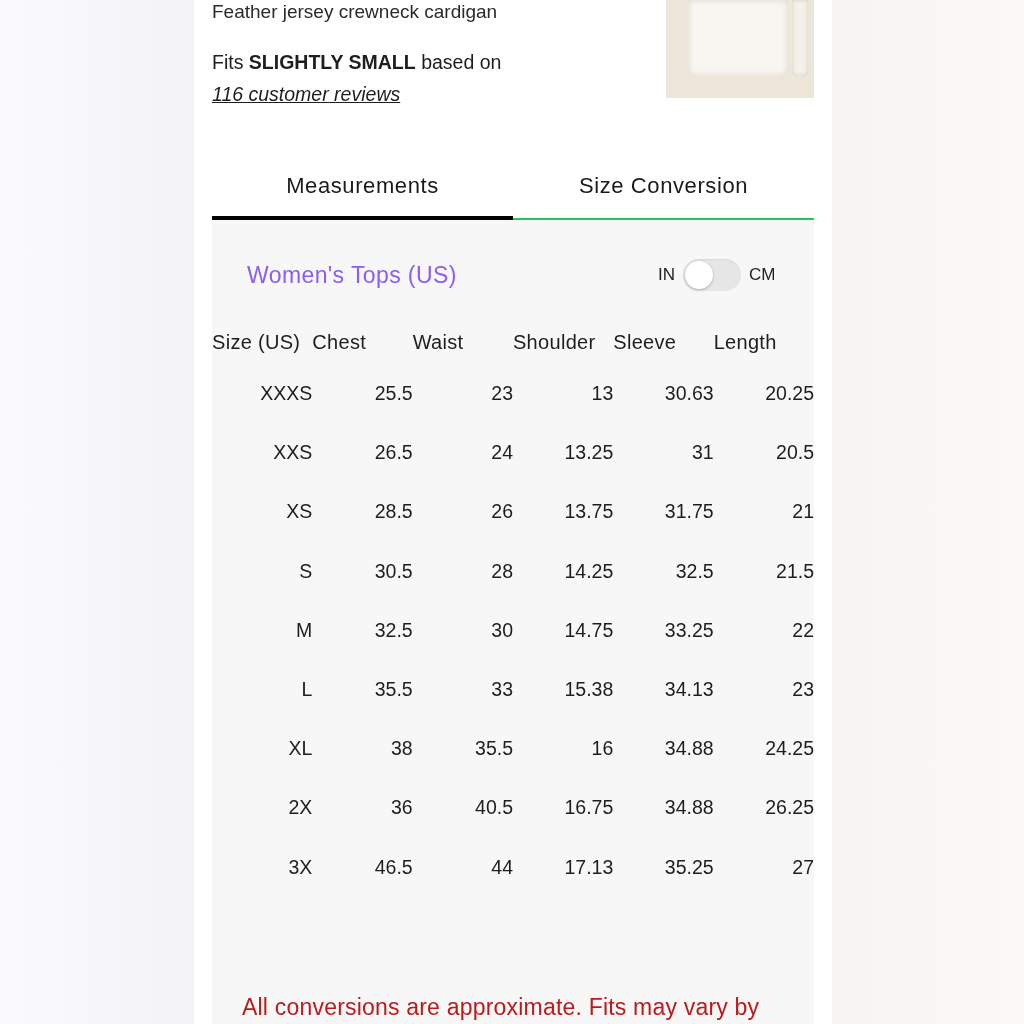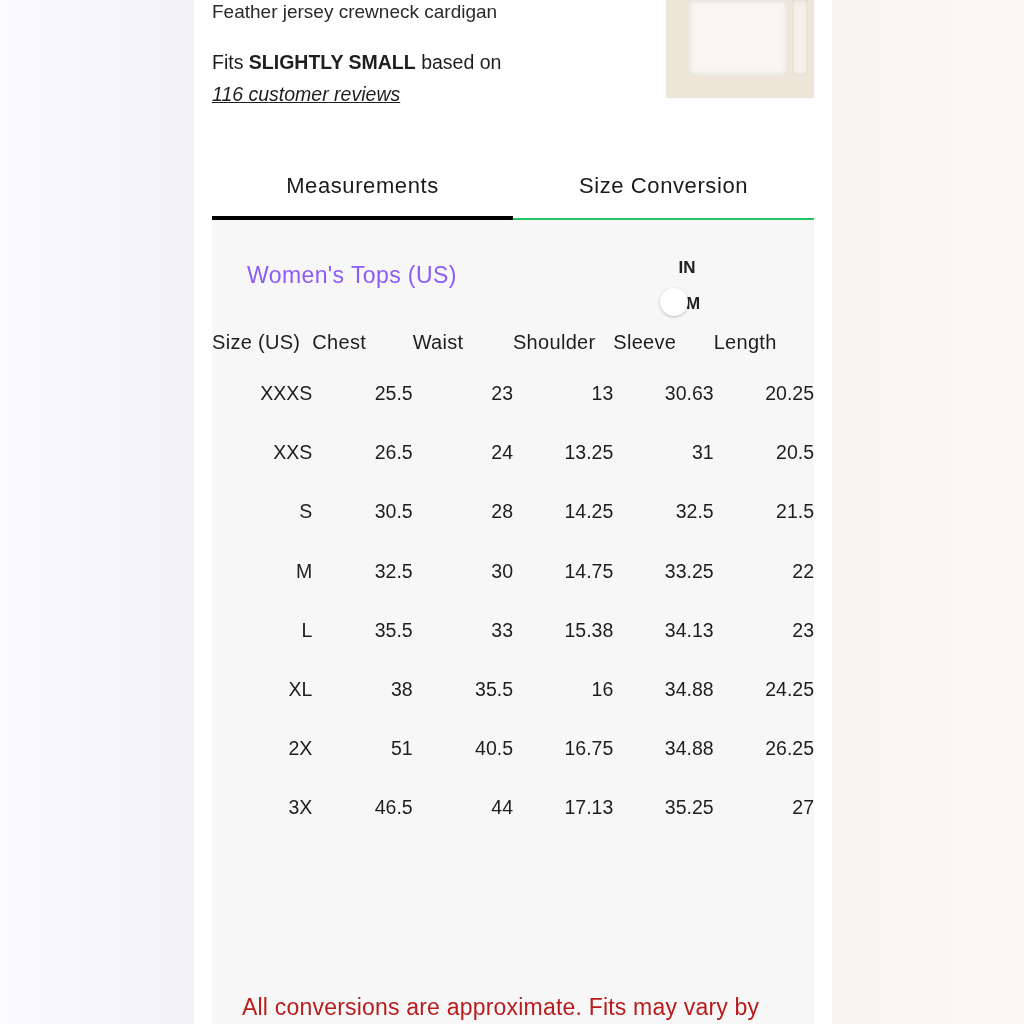"IN" .unit-toggle { flex-direction: column -> none; font-weight: 700 -> 400 }
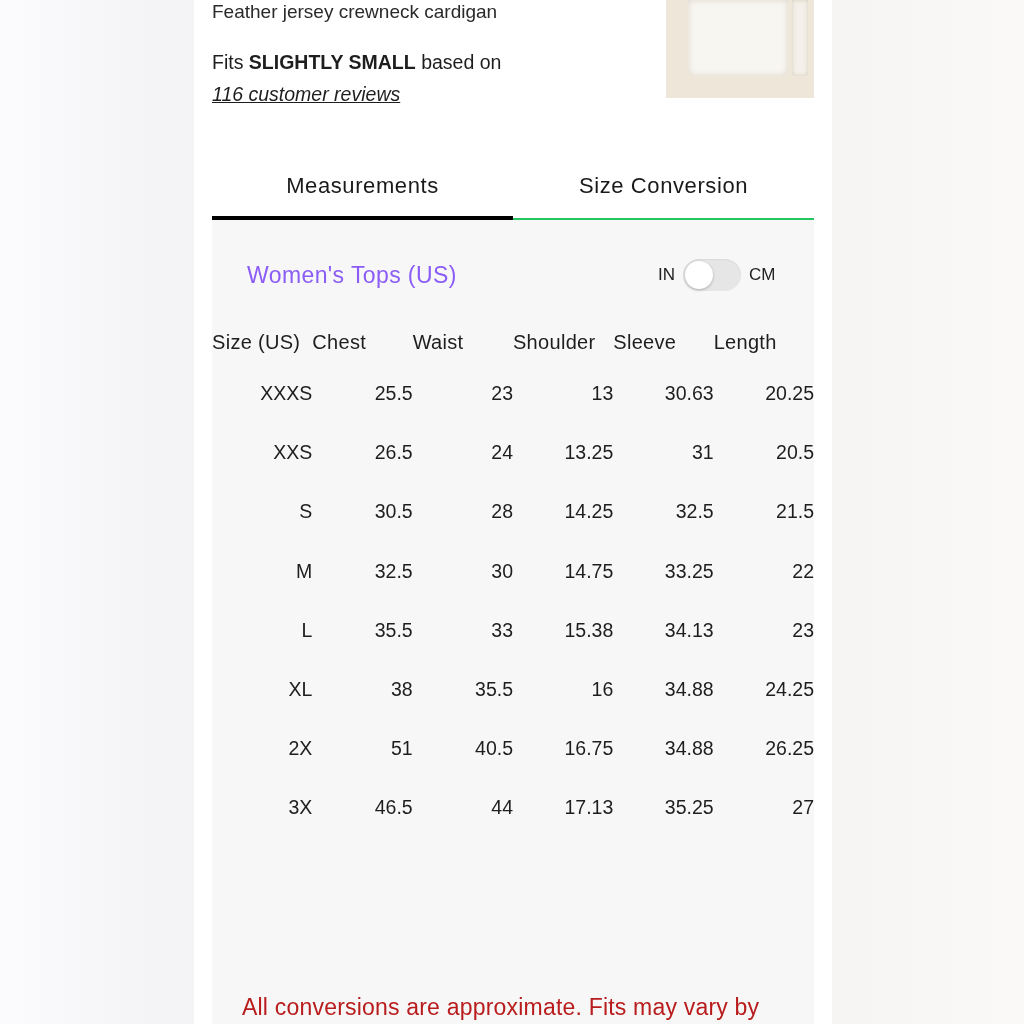"XS" tr { html: none -> <tr> <td>XS</td> <td>28.5</td> <td>26</td> <td>13.75</td> <td>31.75</td> <td>21</td> </tr> }
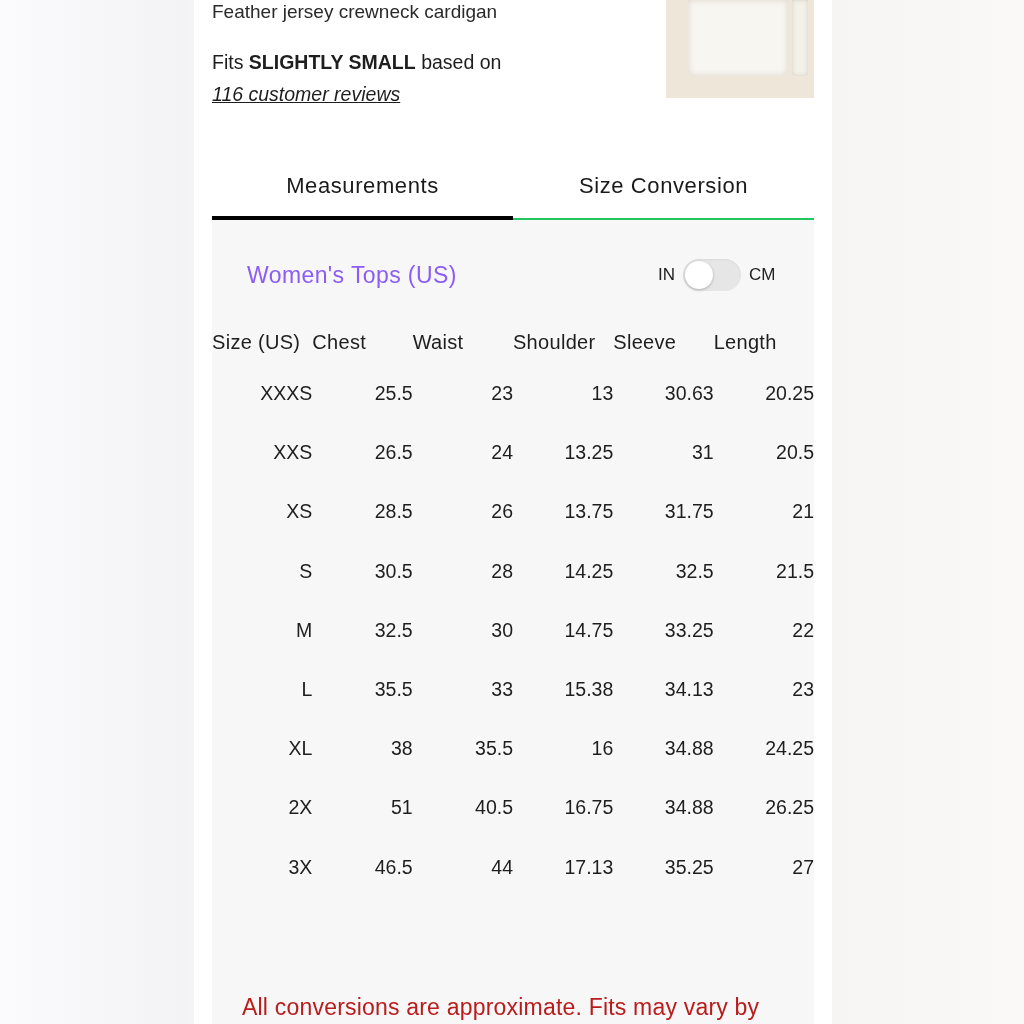"51" td { text: 51 -> 36 }
